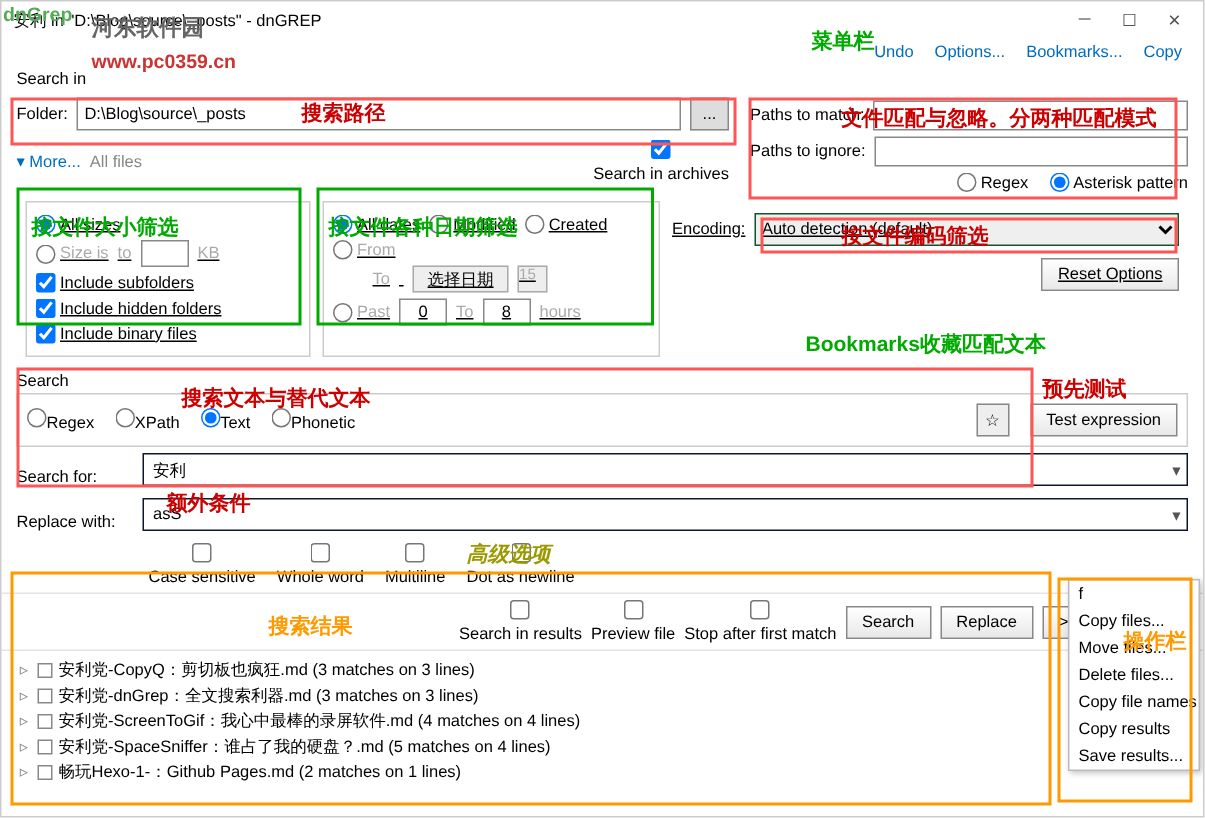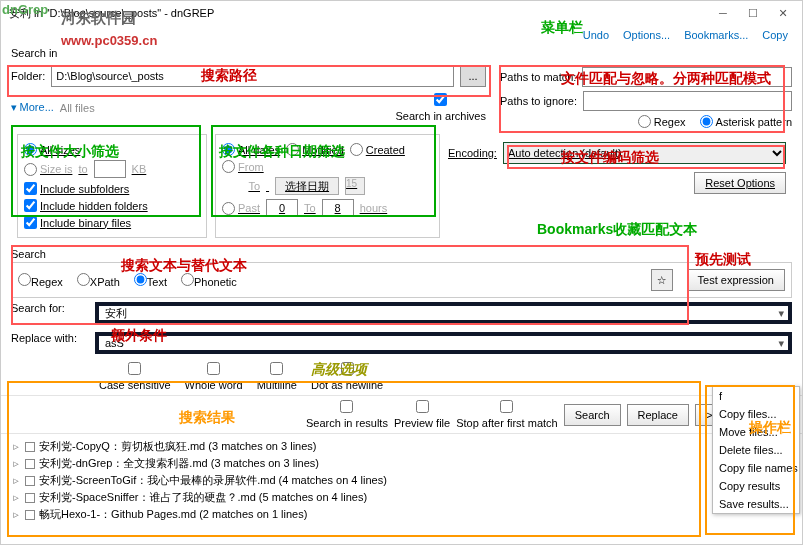"Search for:" .field-row { align-items: flex-start -> flex-end }
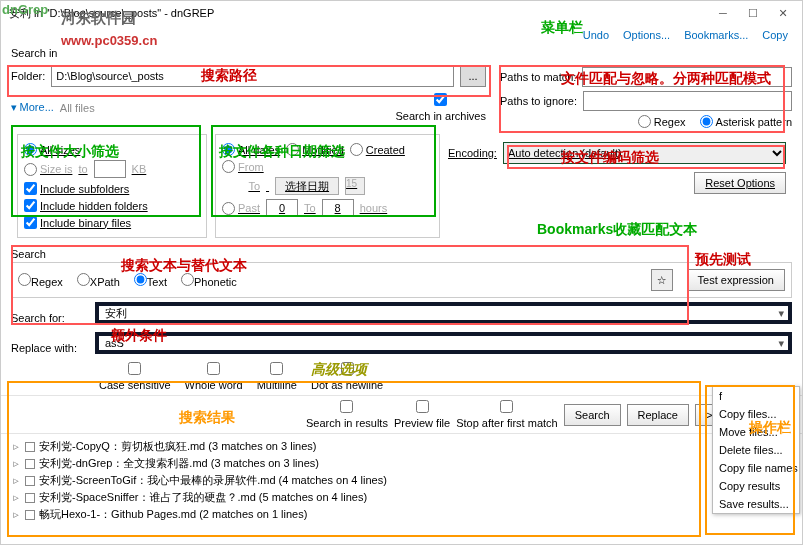"安利" .field-row input, .field-row .combo { border: 4px solid #0f172a -> 1px solid #0f172a }
